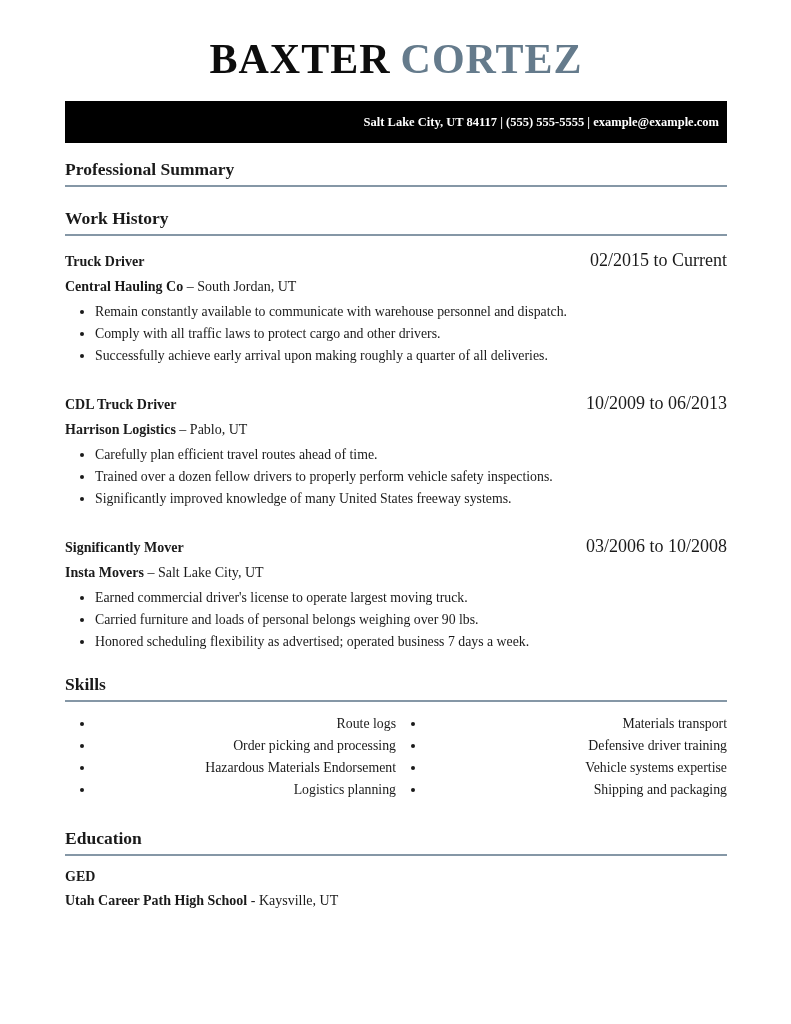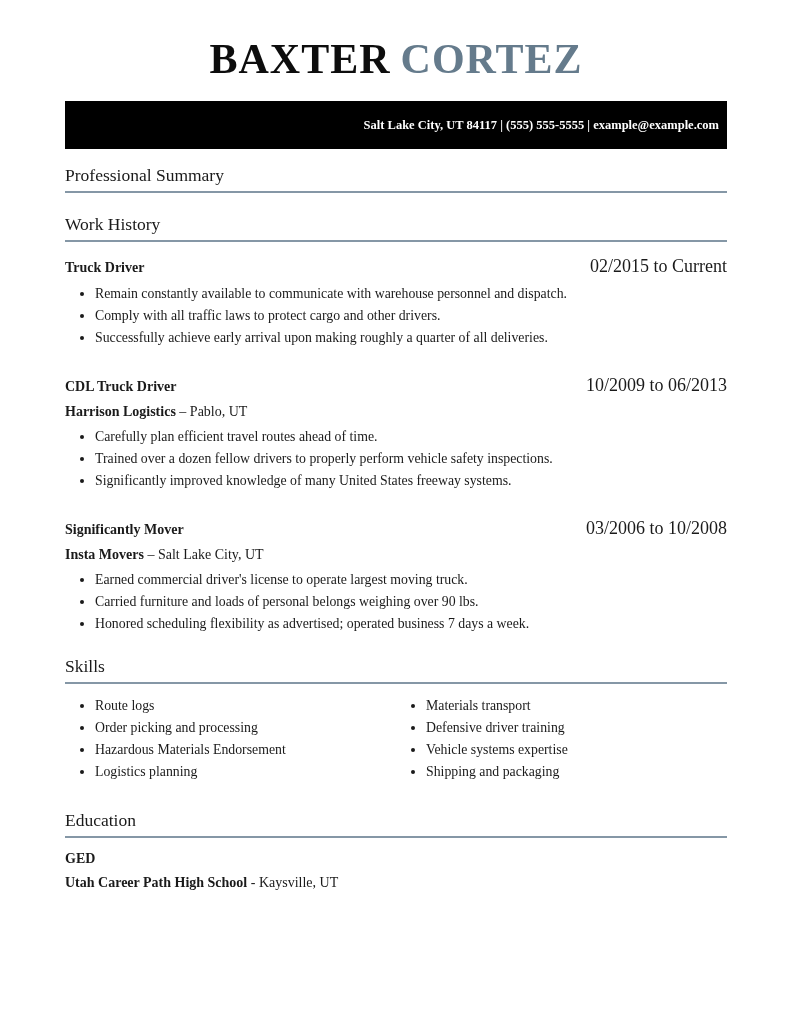"Salt Lake City, UT 84117" .contact-bar { height: 48px -> 42px }
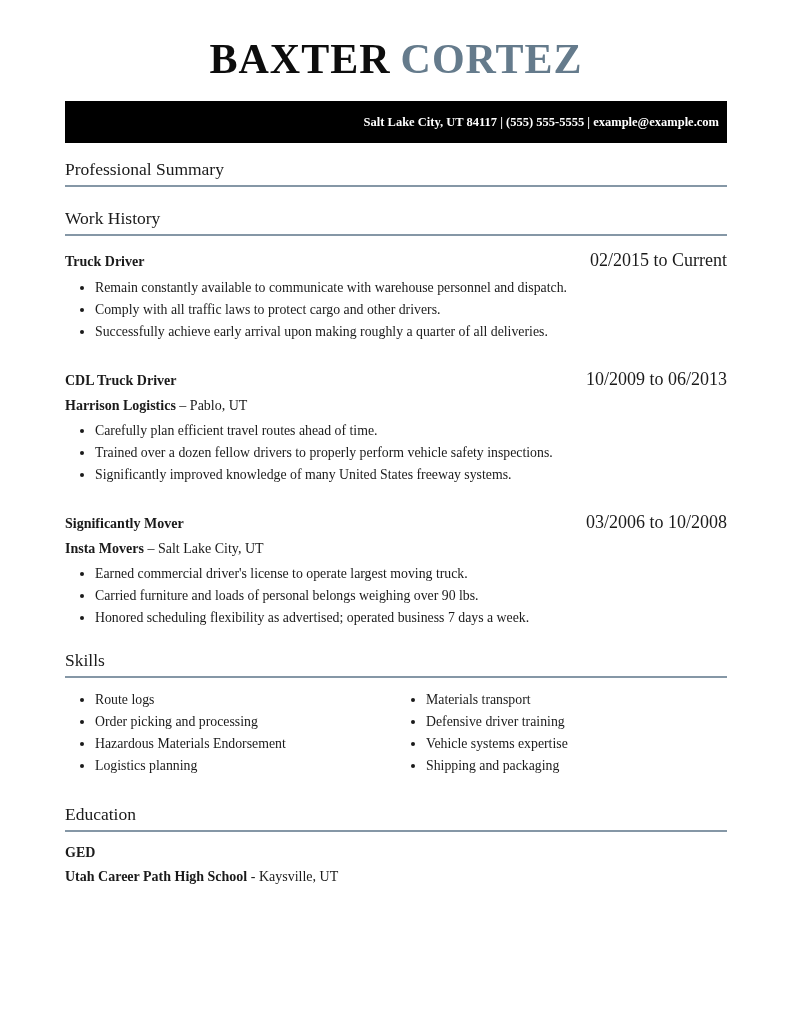"Professional Summary" .sec-title { font-weight: normal -> bold }
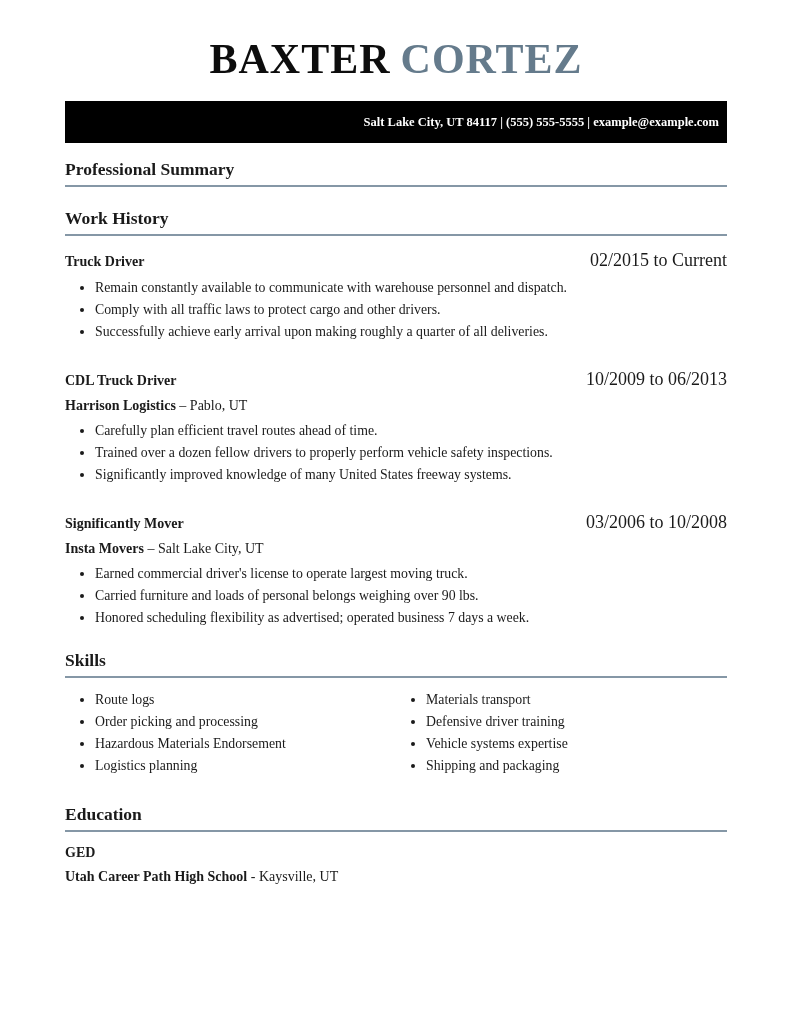"Central Hauling Co – South" div.job-company { html: none -> <div> <span>Central Hauling Co</span> <span>– South Jordan, UT</span> </div> }
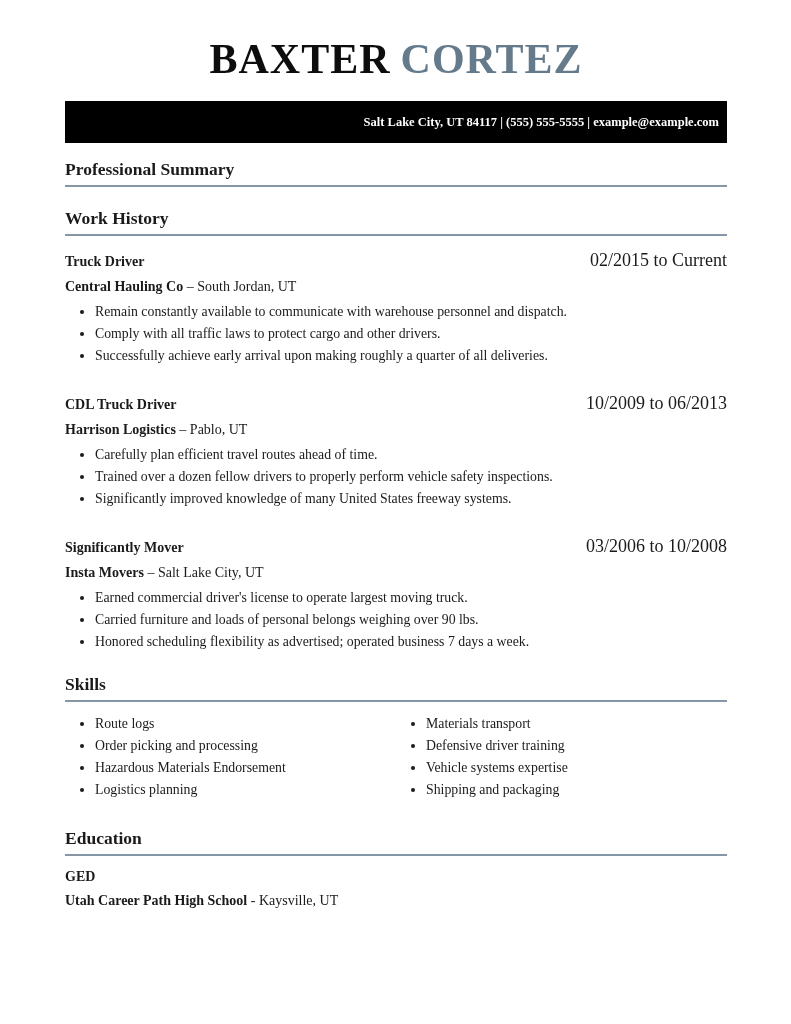"Route logs" .skills-grid { text-align: none -> right }
